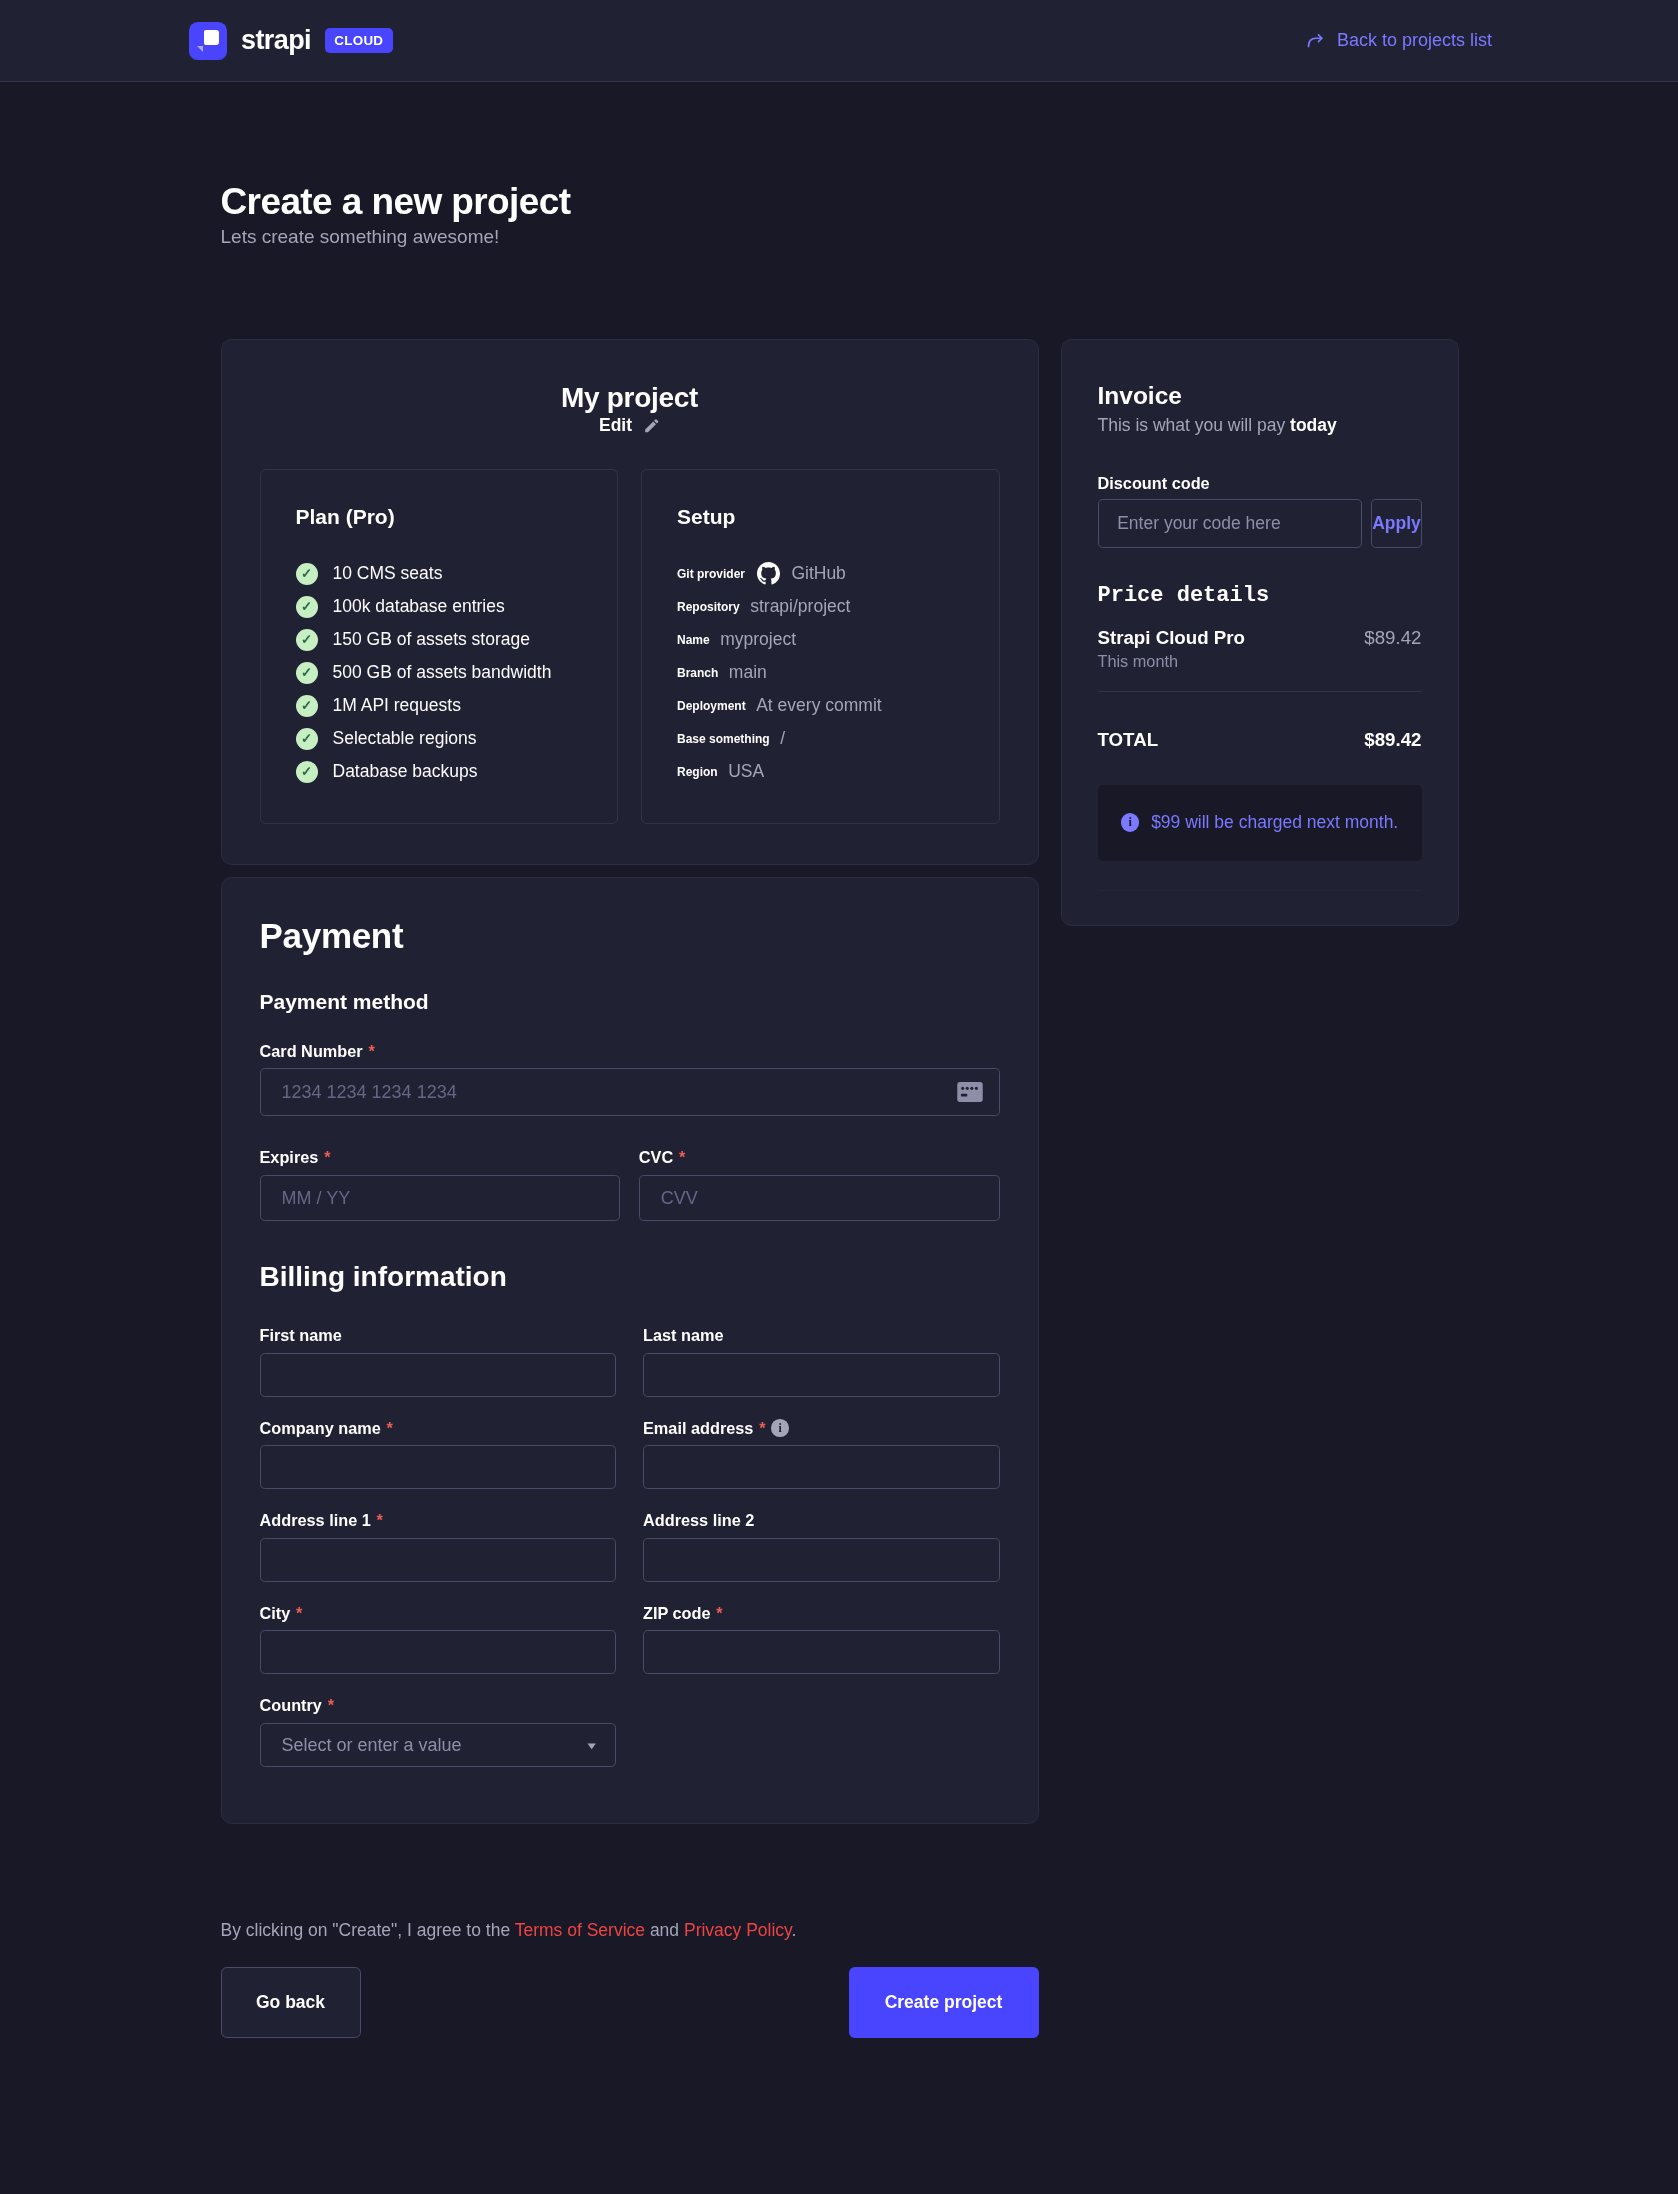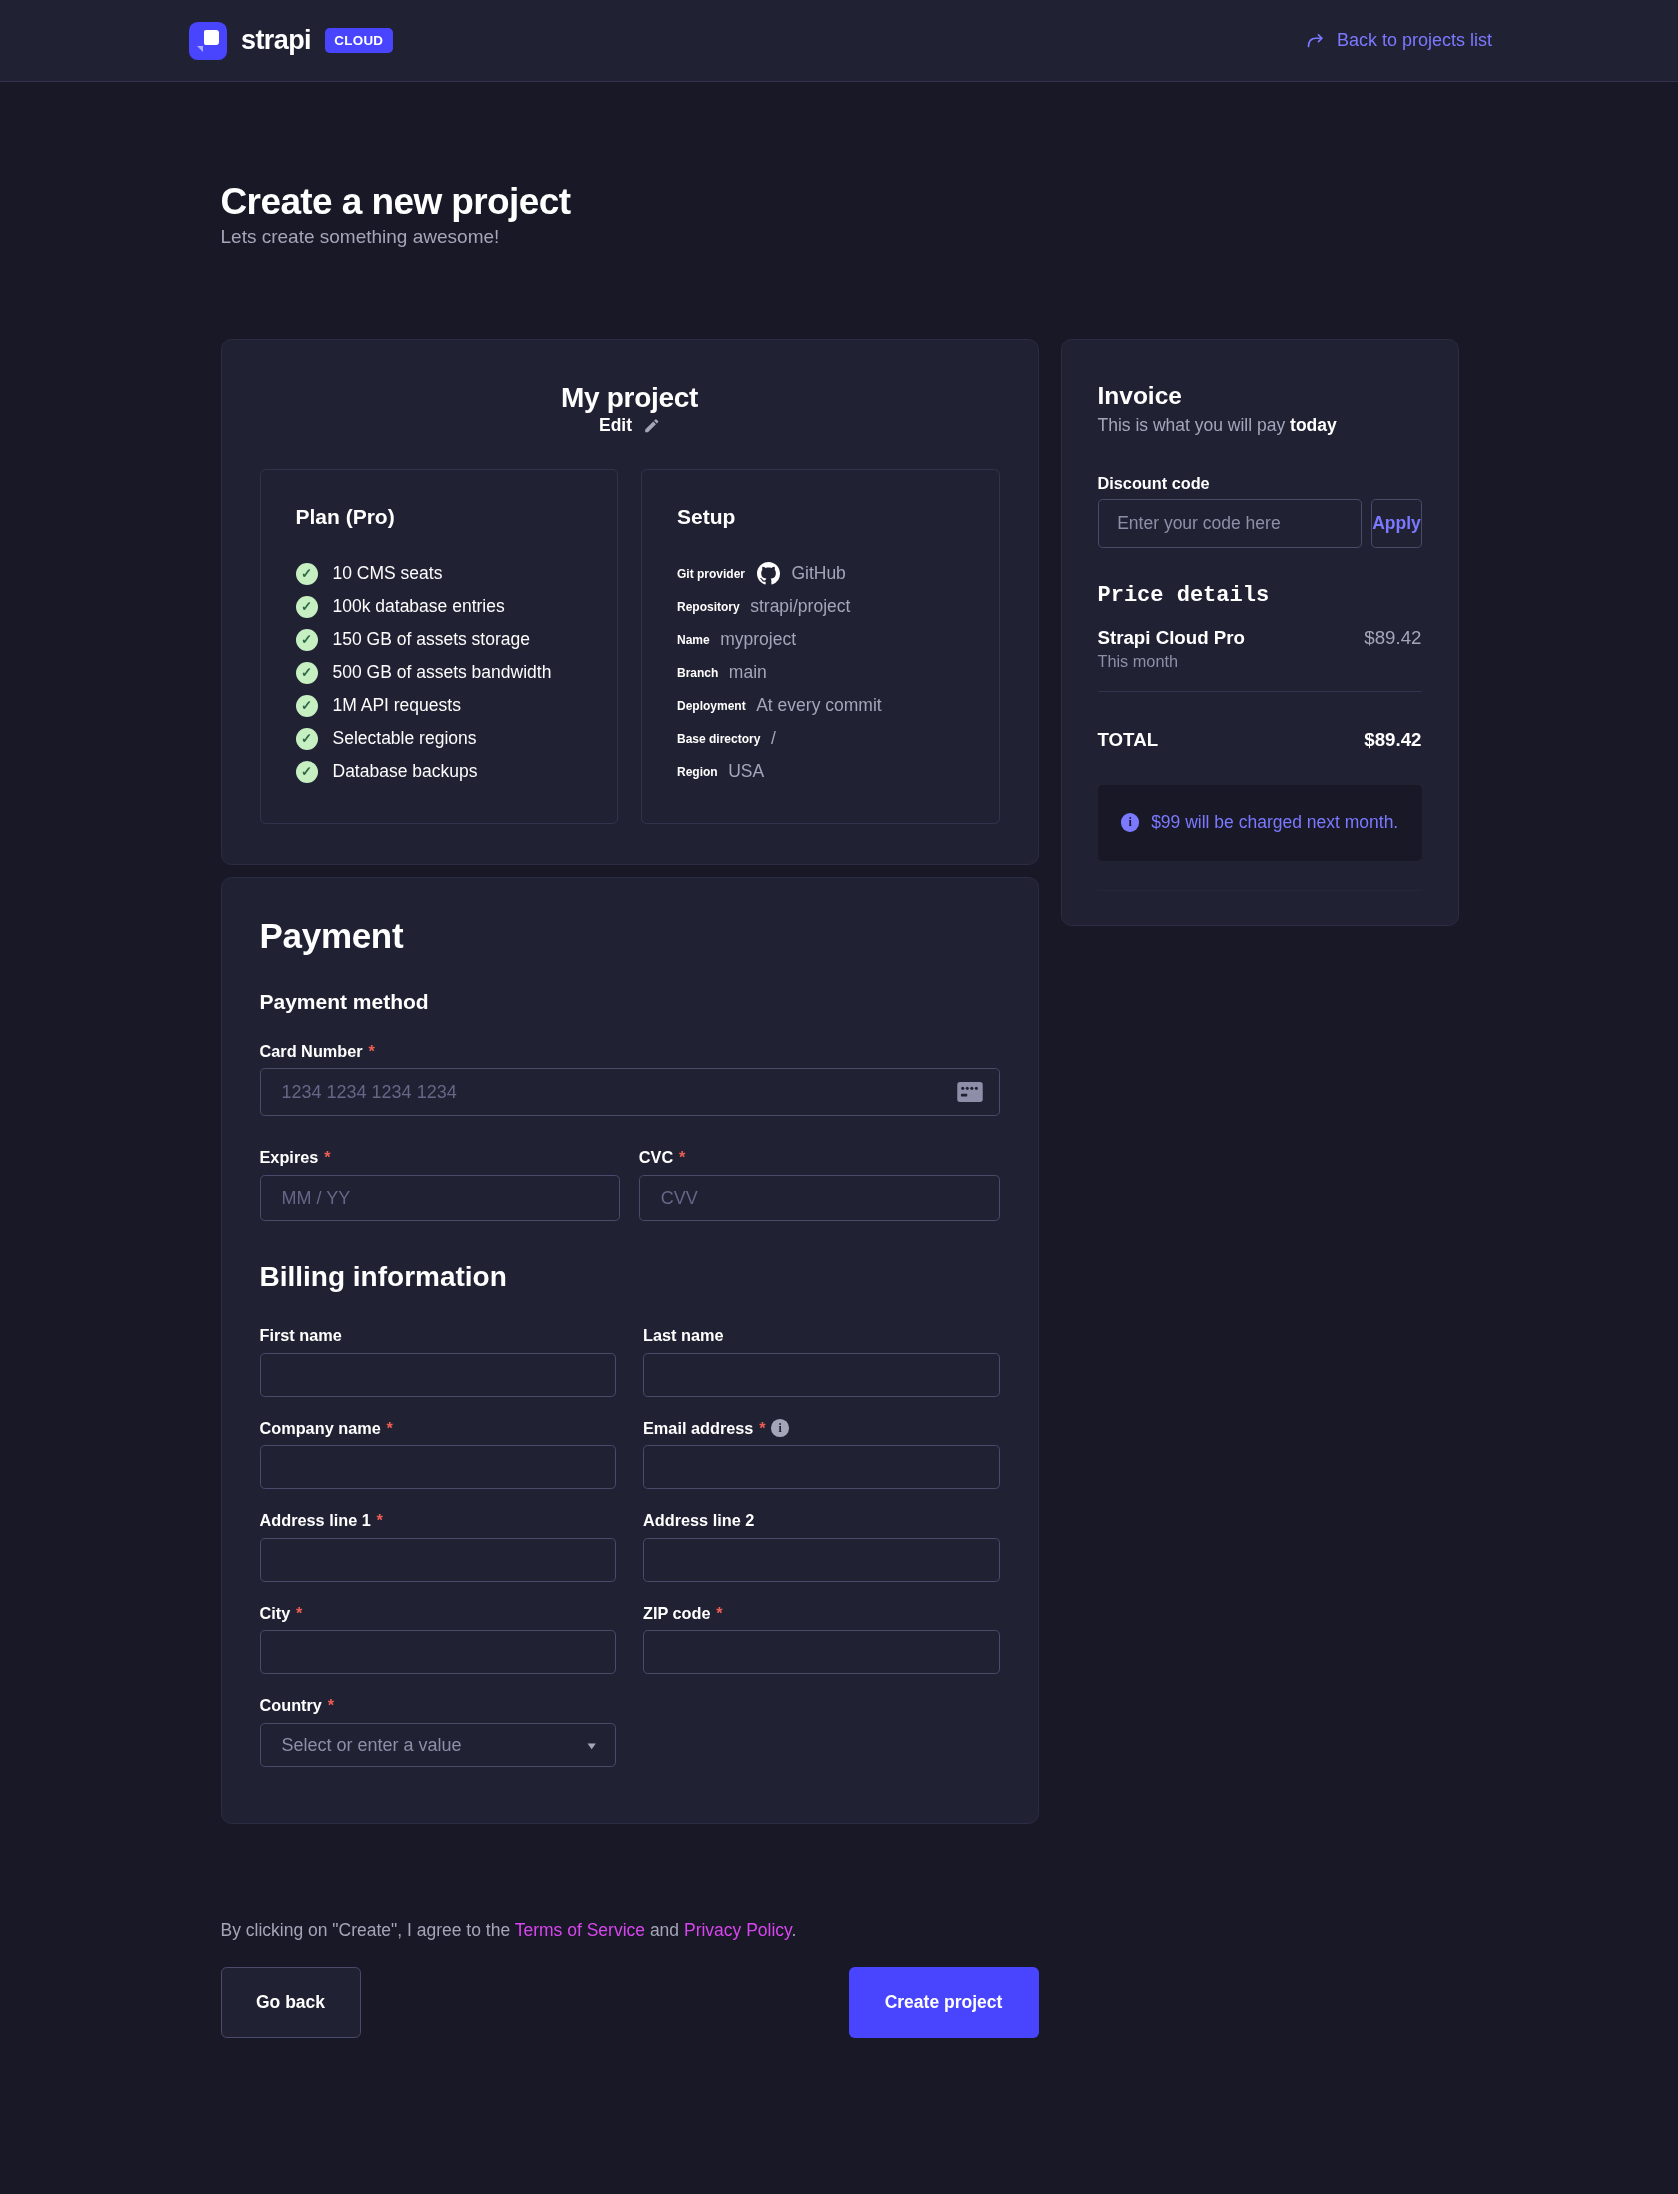"Base directory" span.setup-label { text: directory -> something }
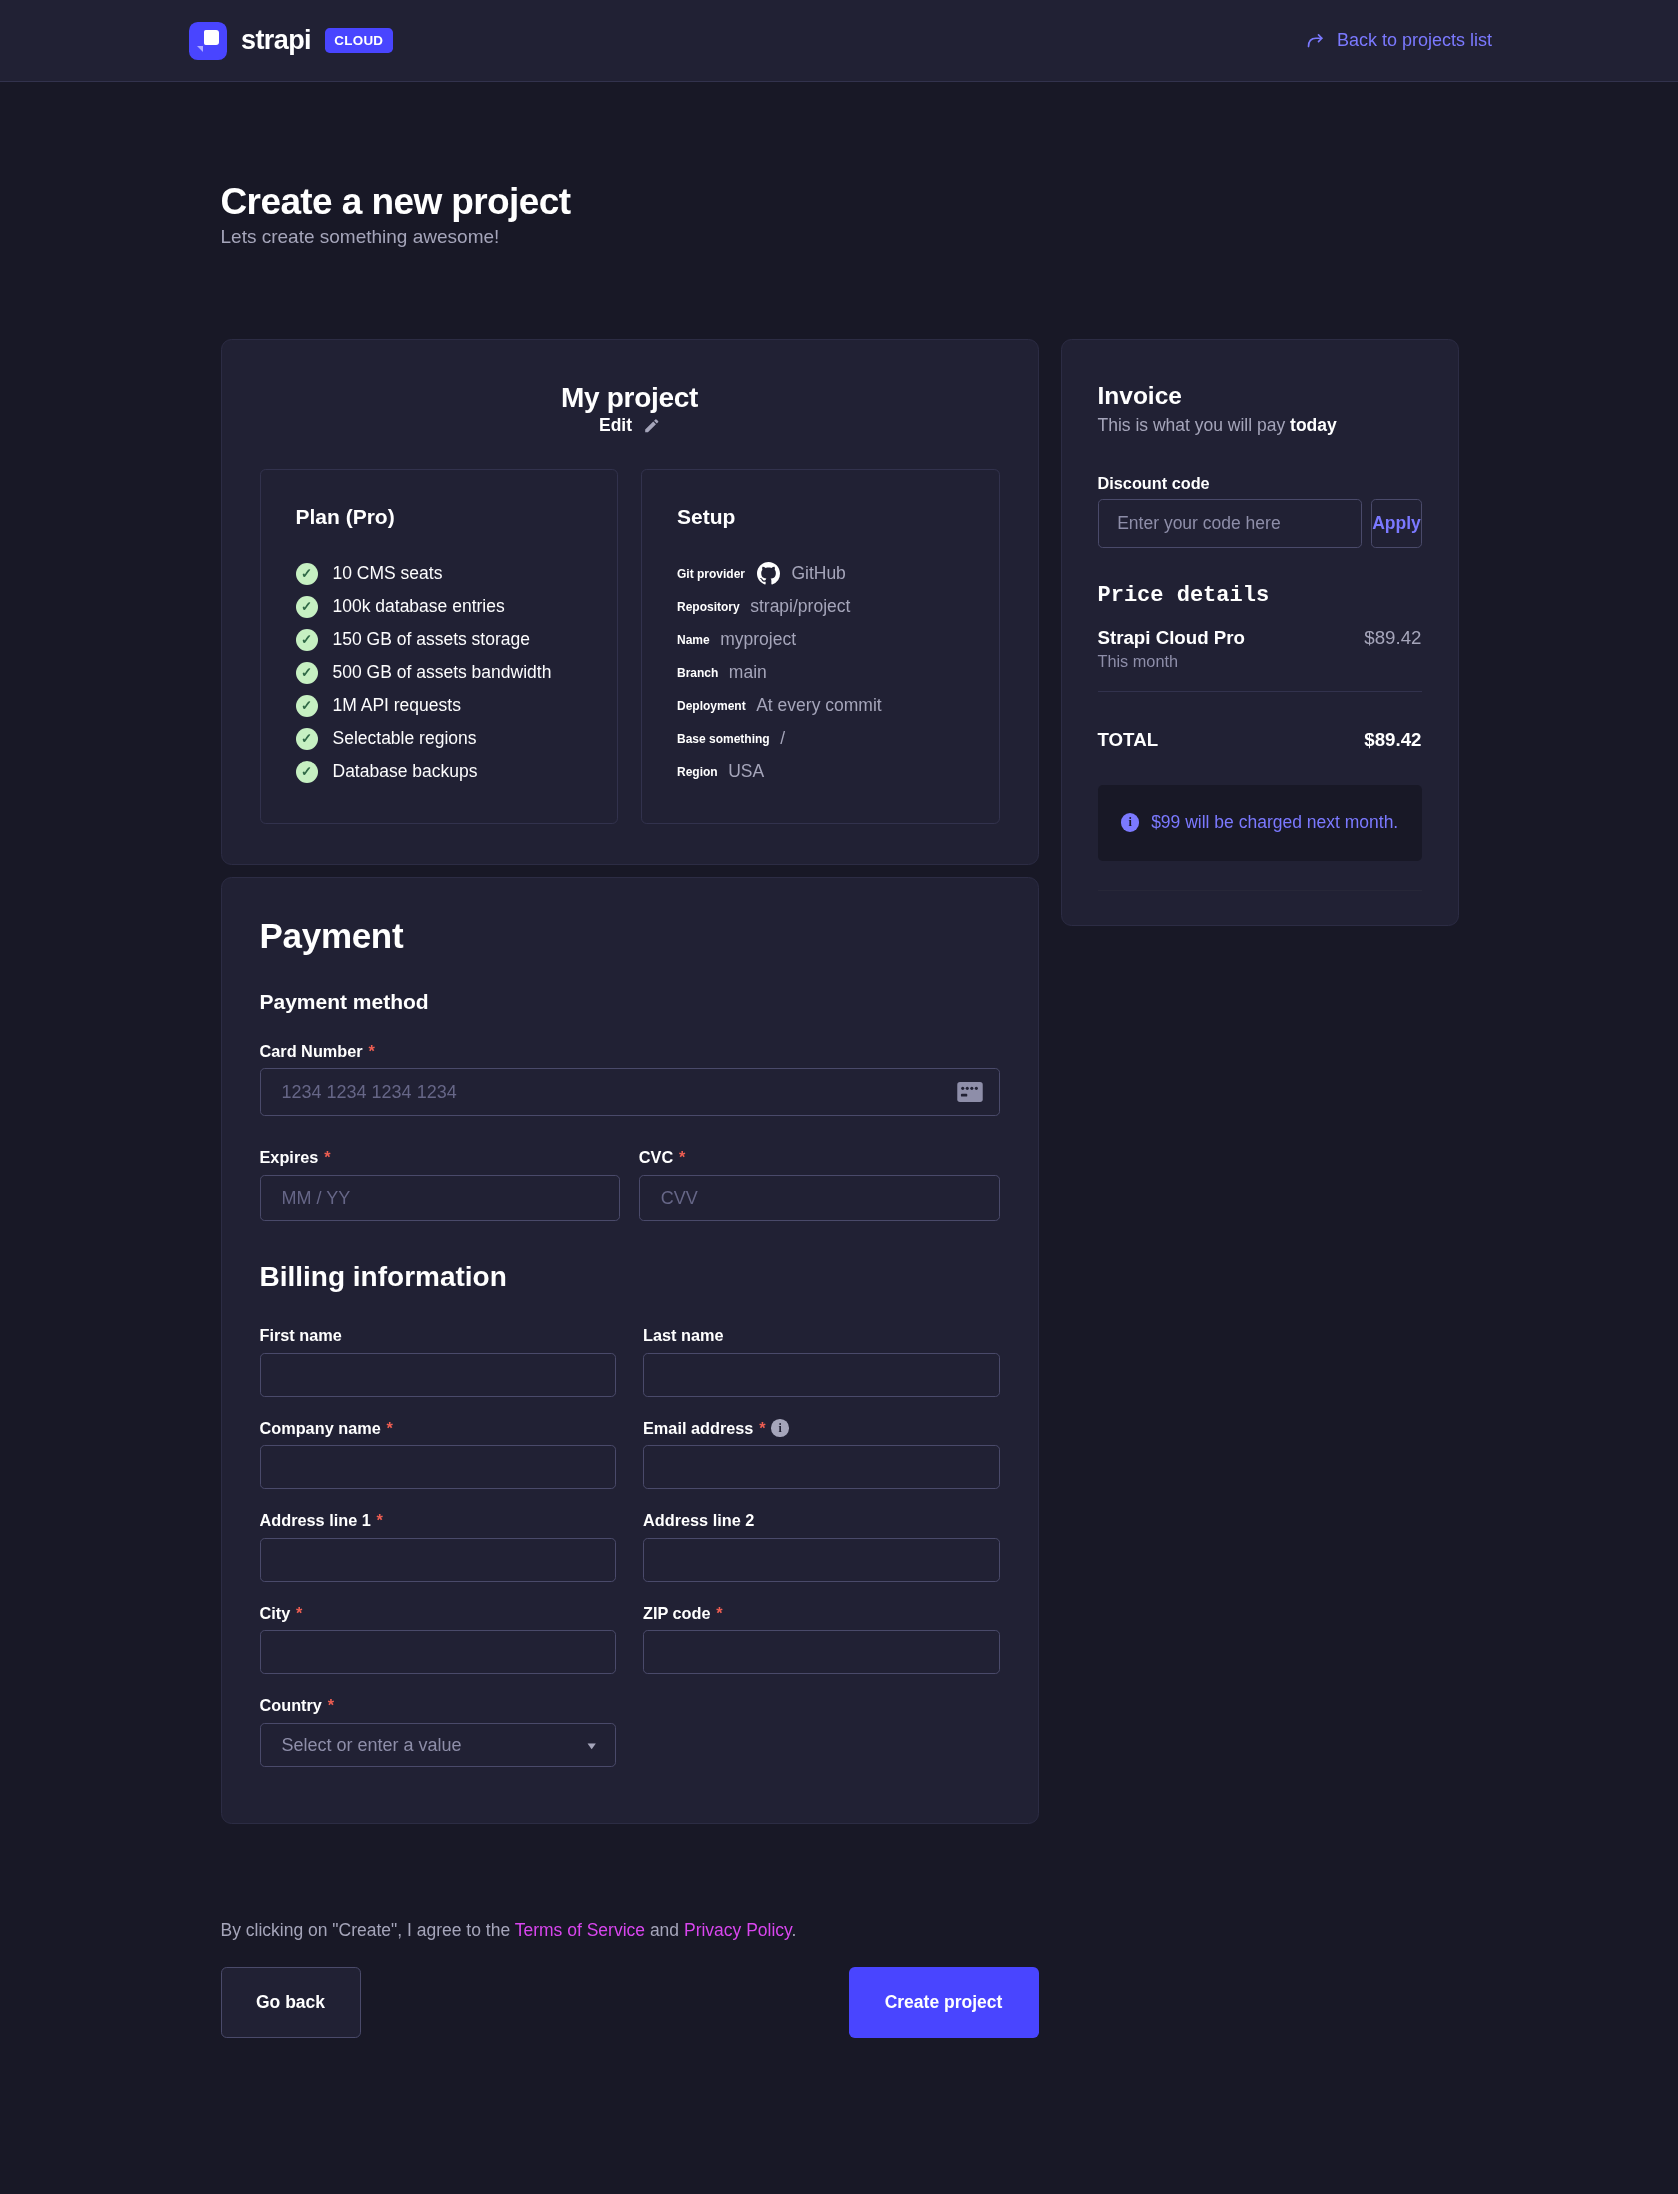"Terms of Service" .agreement a { color: #d946ef -> #ef4444 }
